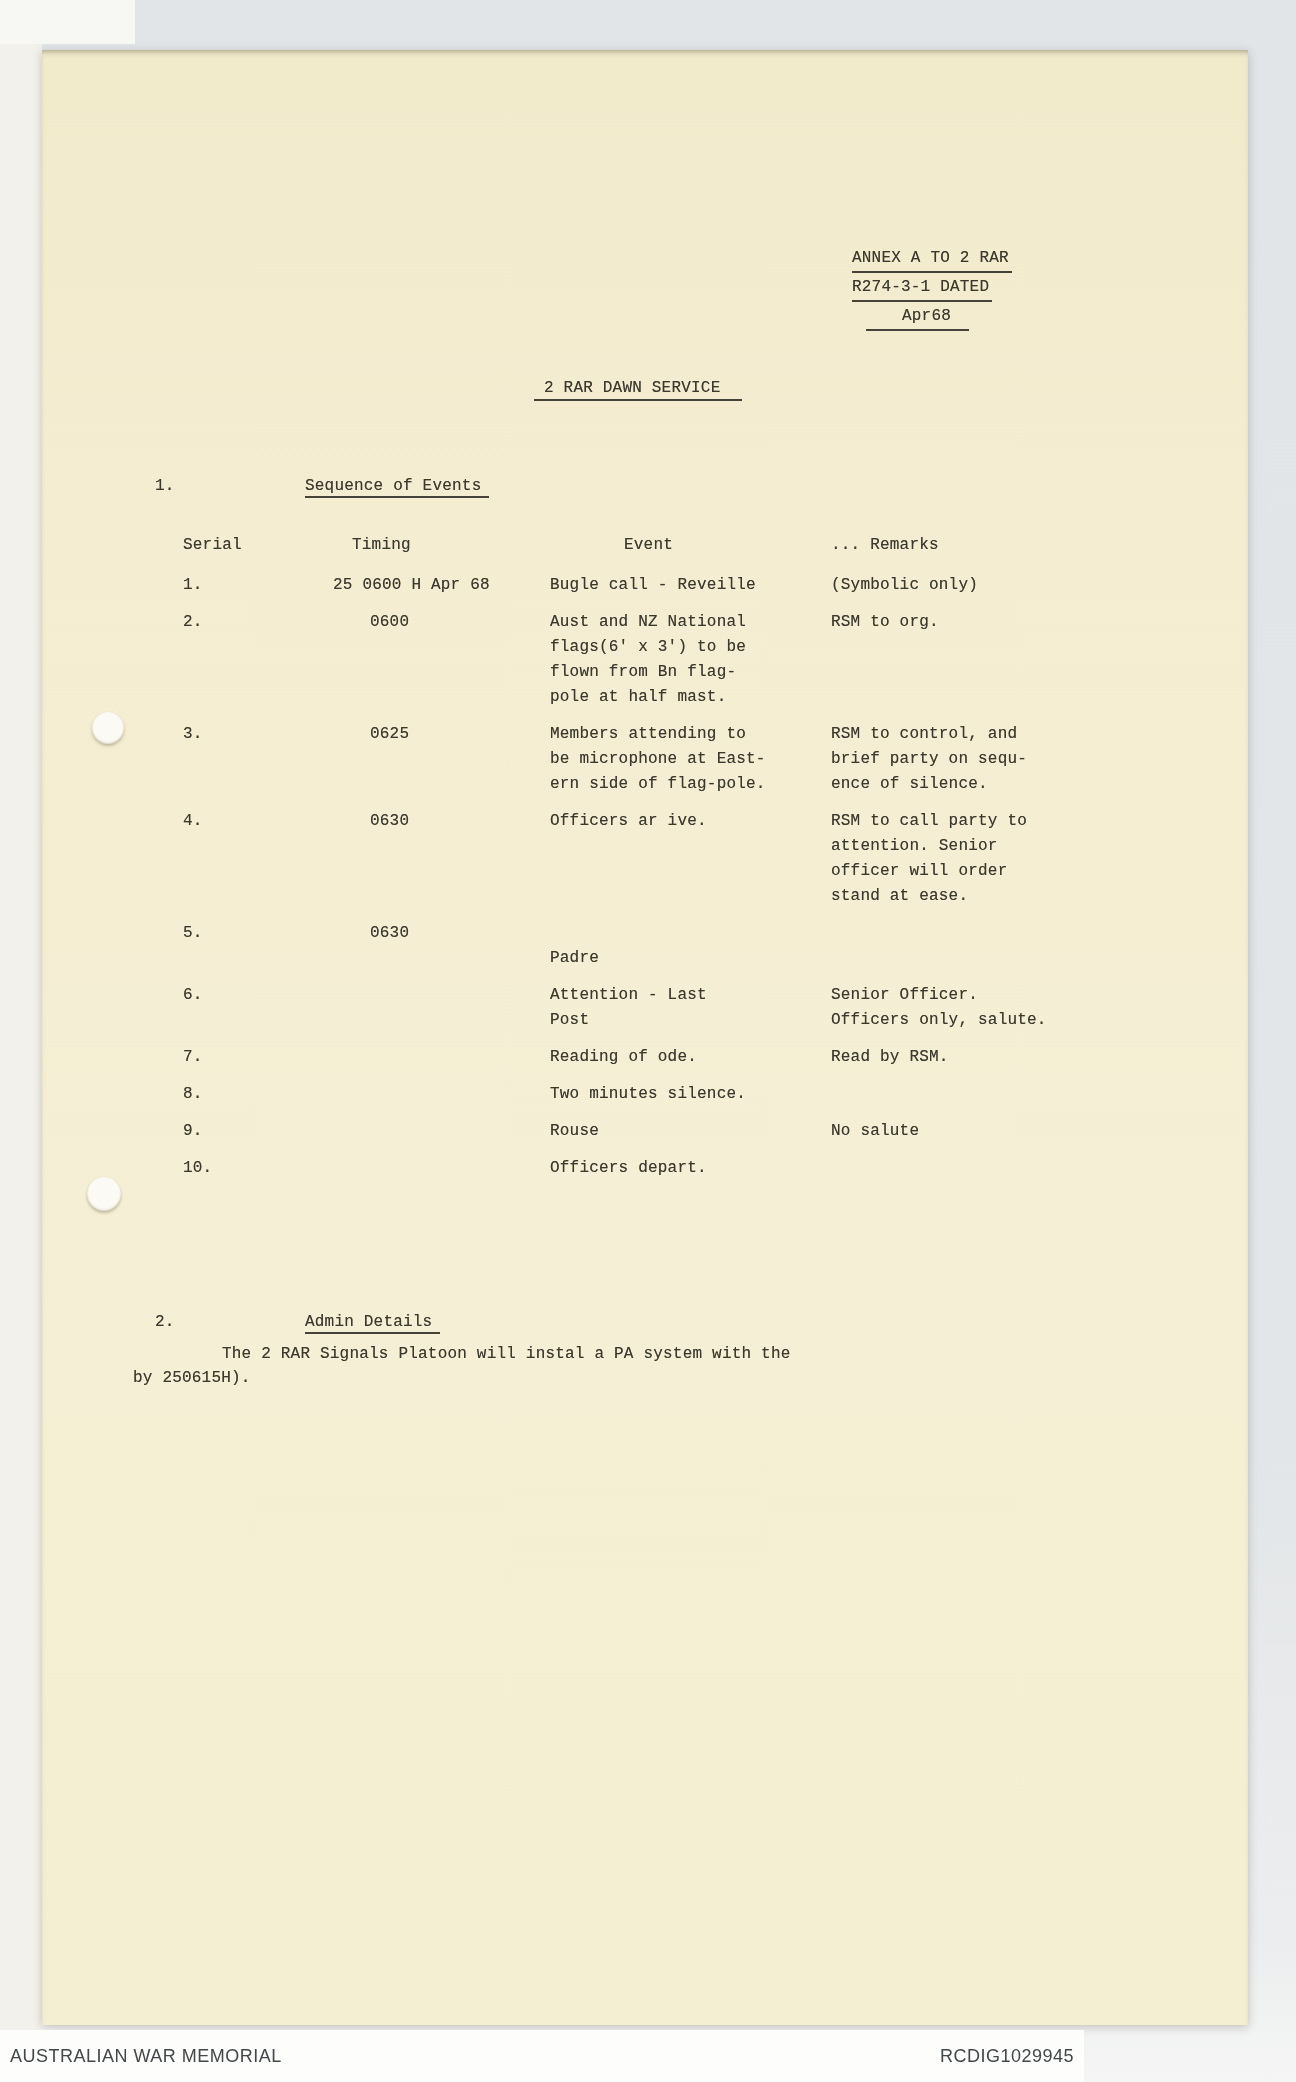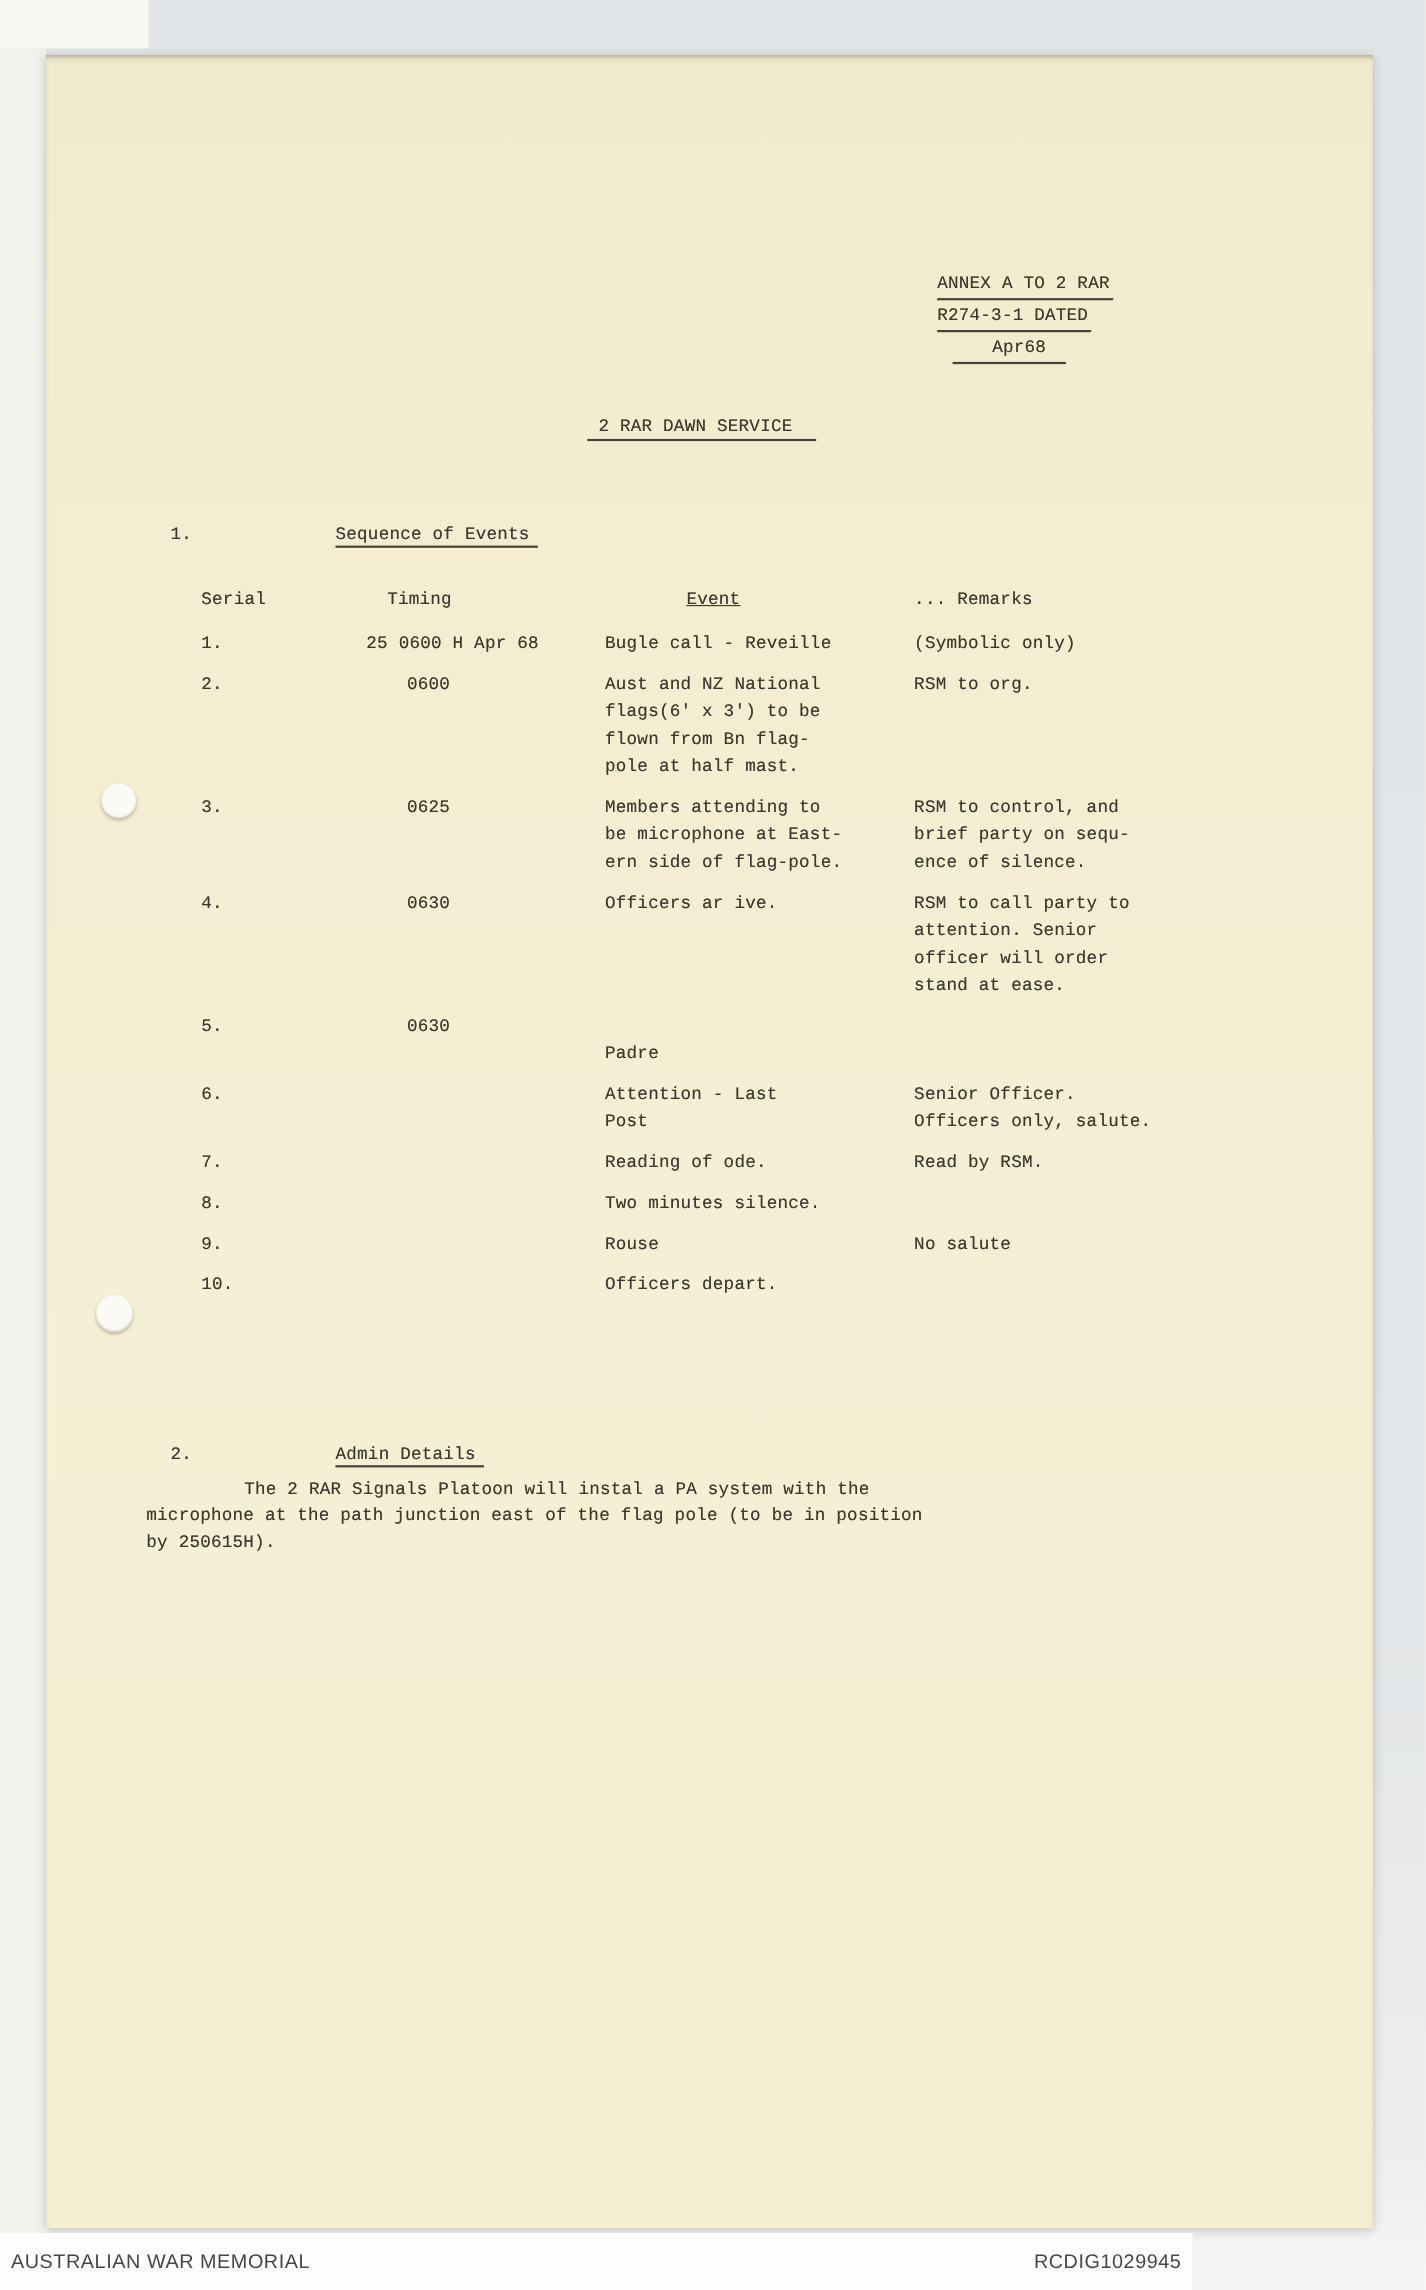"Event" .h-event { text-decoration: underline -> none }
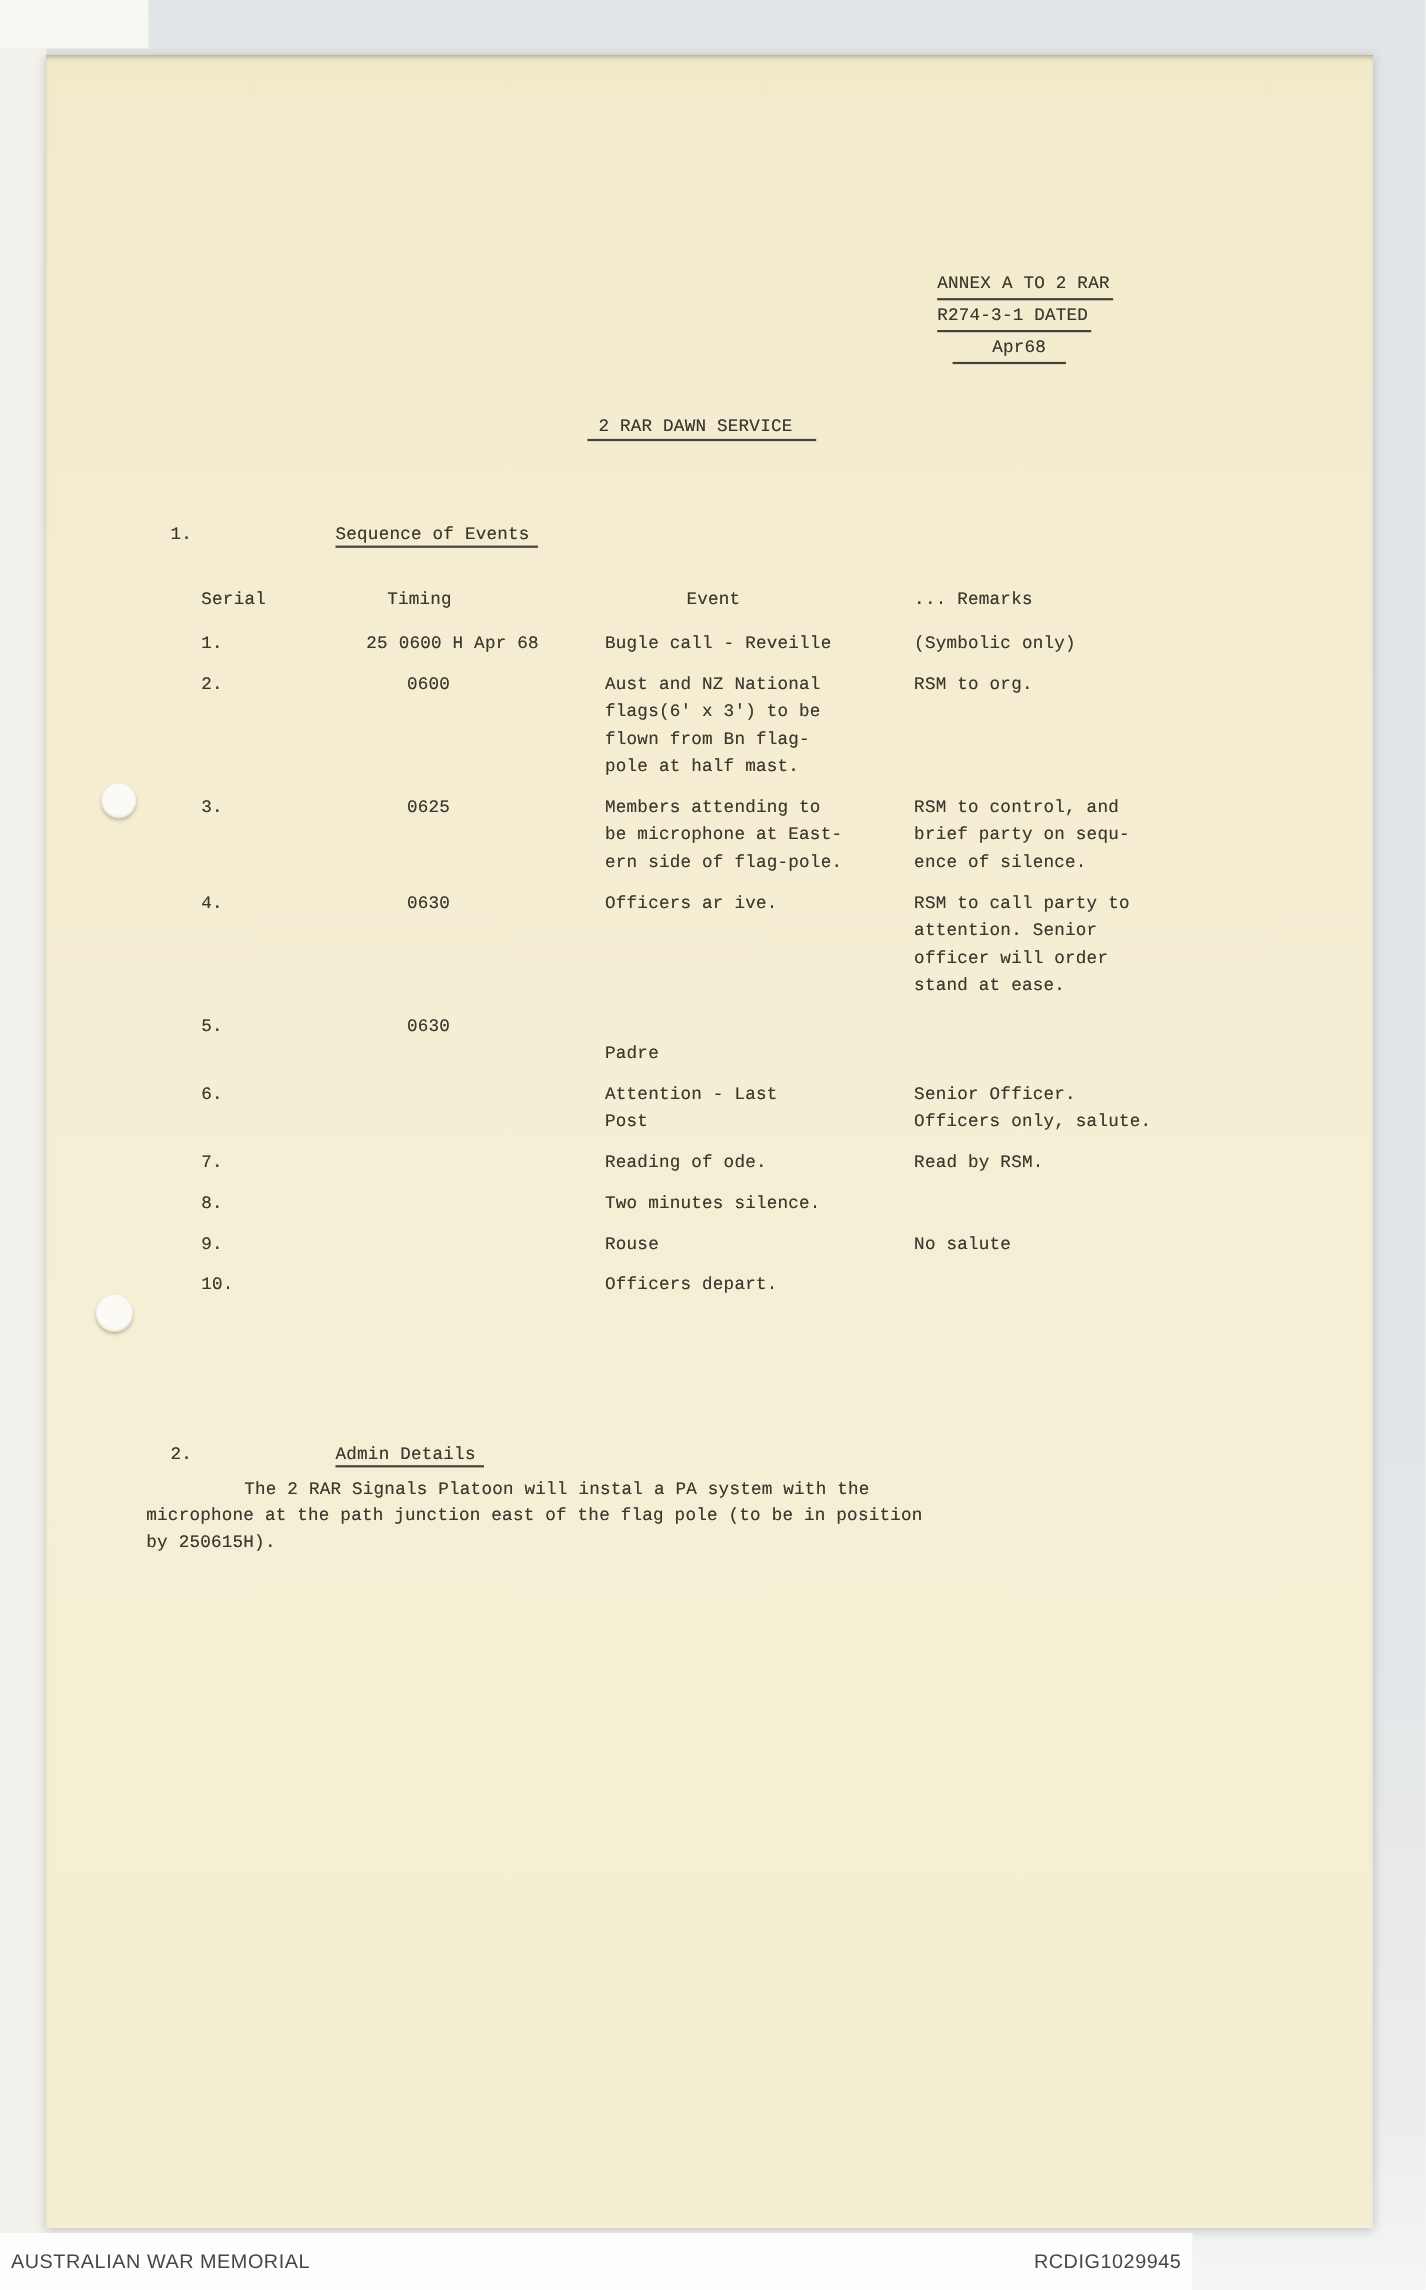"microphone at the path junction" div { html: <div>microphone at the path junction east of the flag pole (to be in position</div> -> none }
